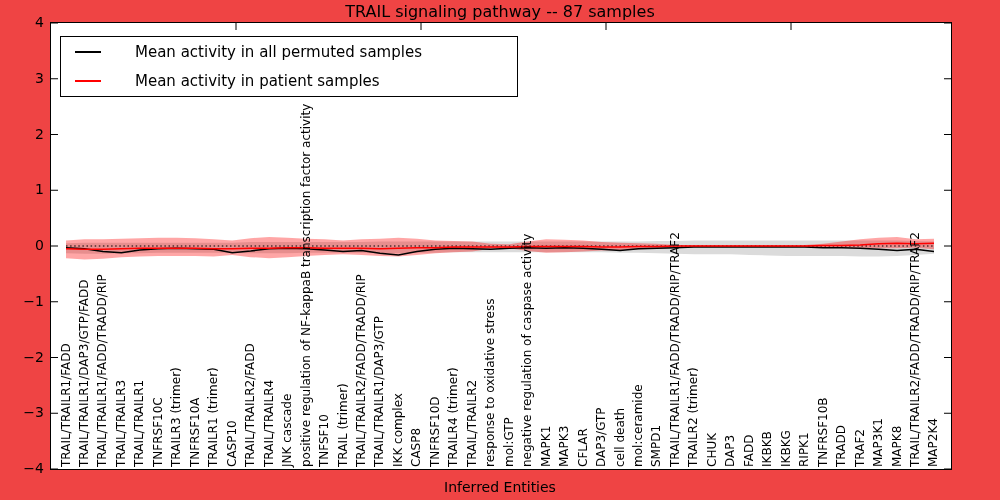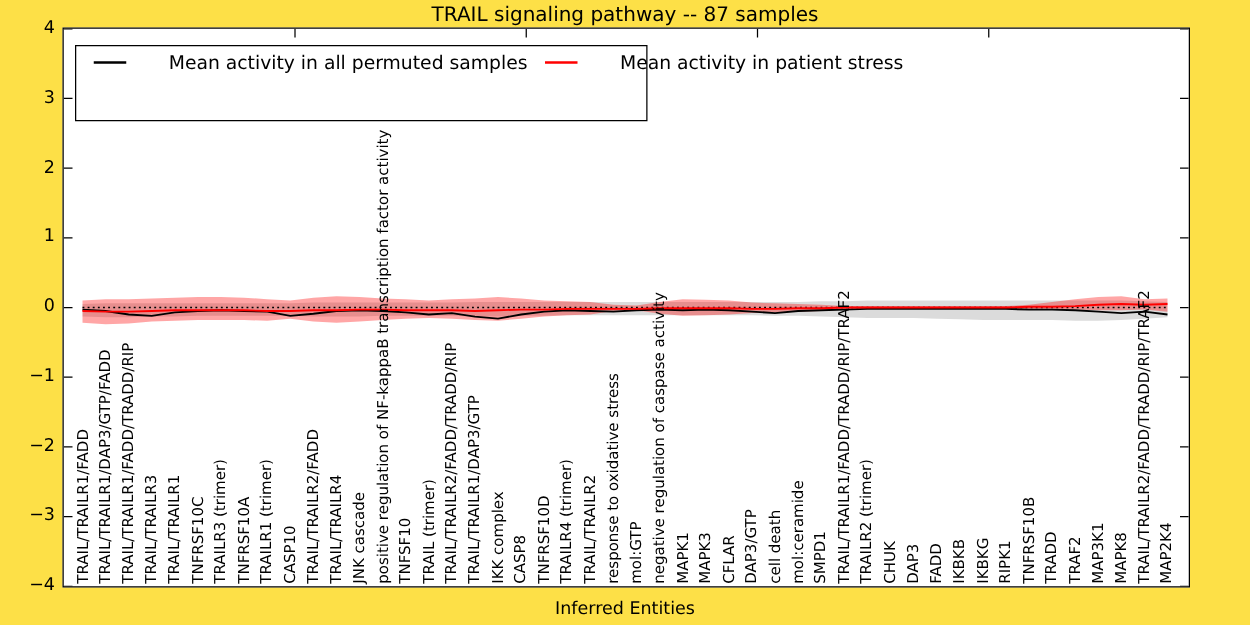"TRAIL signaling pathway -- 87" .figure { background: #fde047 -> #ef4444 }
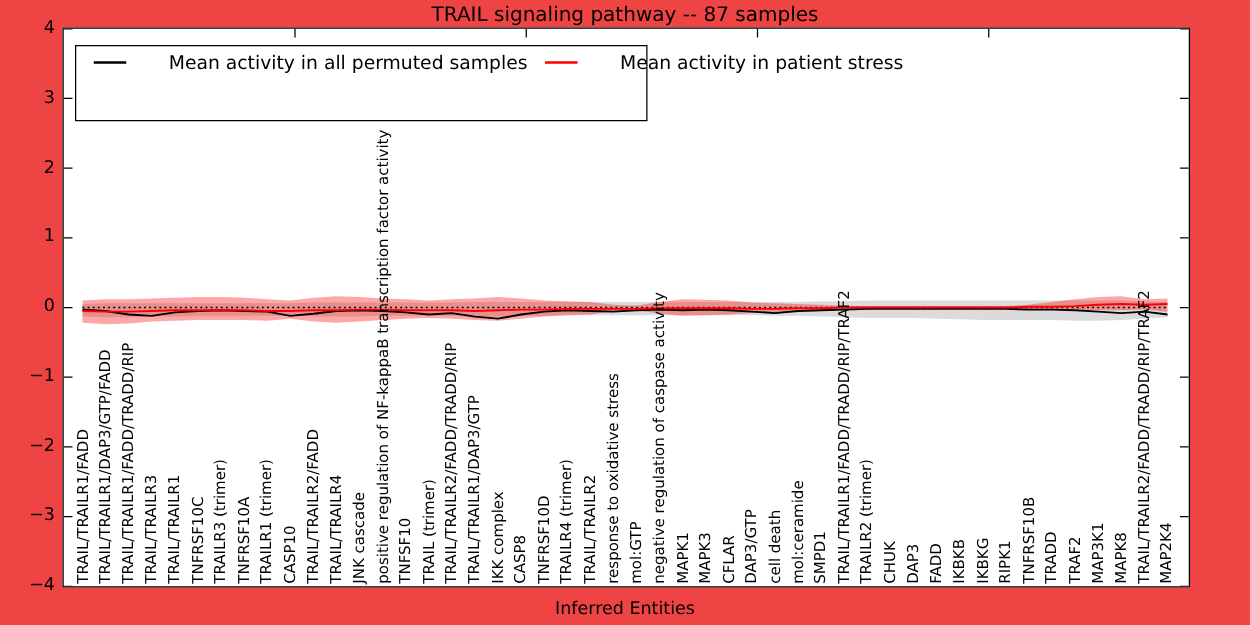"Mean activity in all permuted" .legend { flex-direction: row -> column }
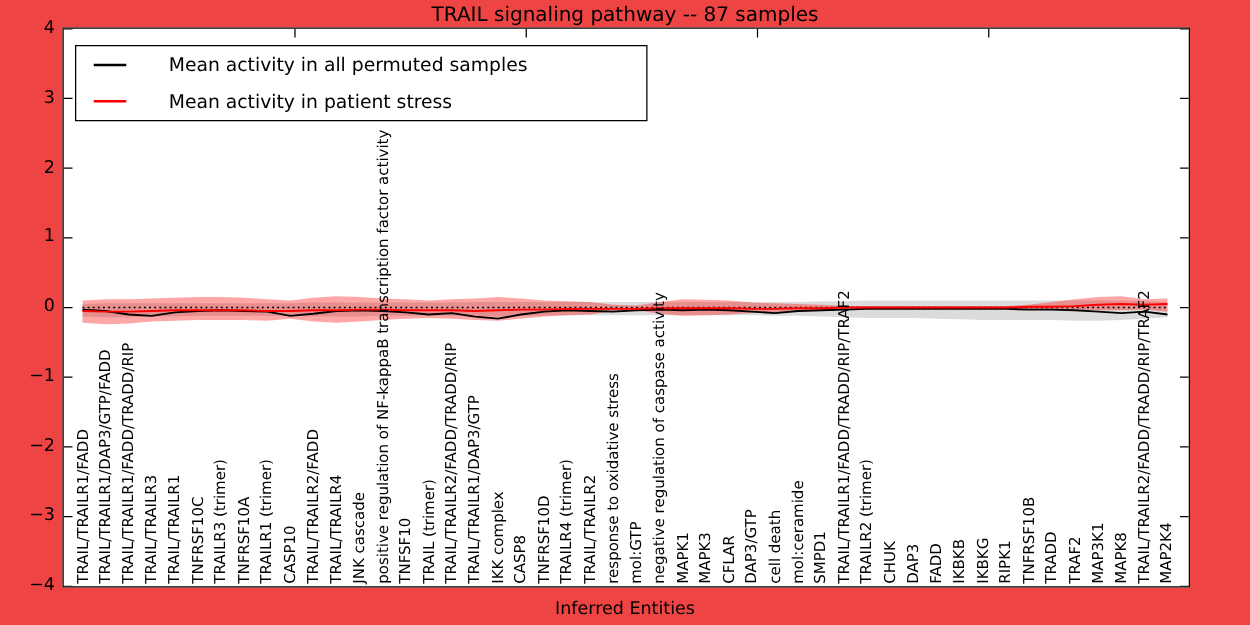"Mean activity in patient stress" div.legend-label { text: stress -> samples }
